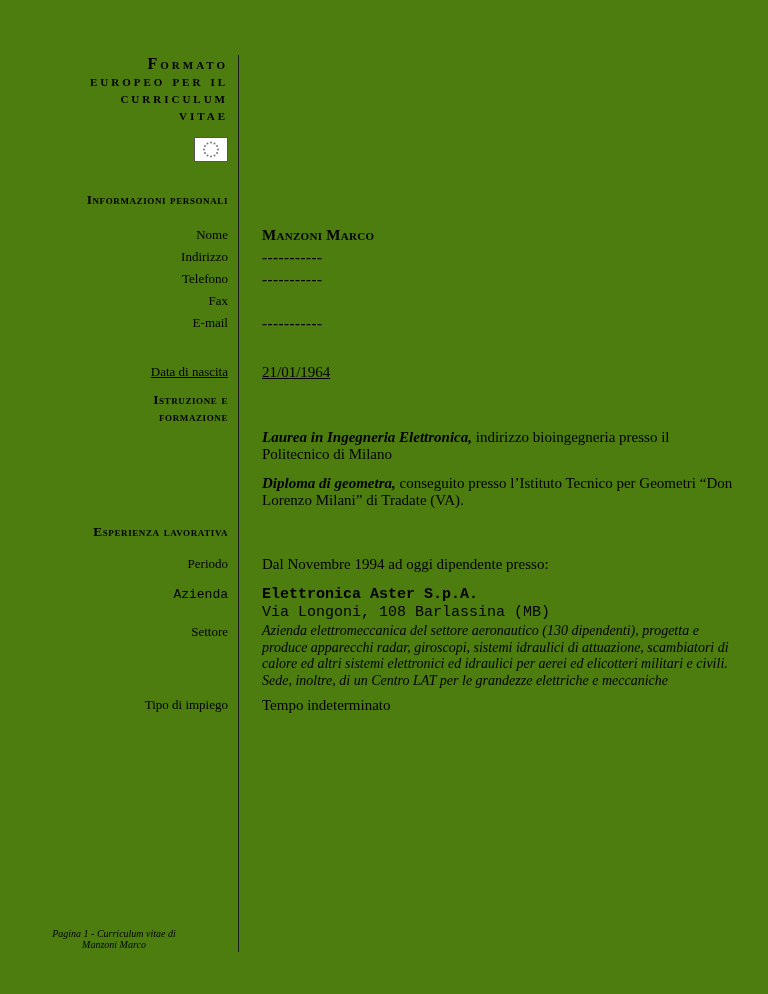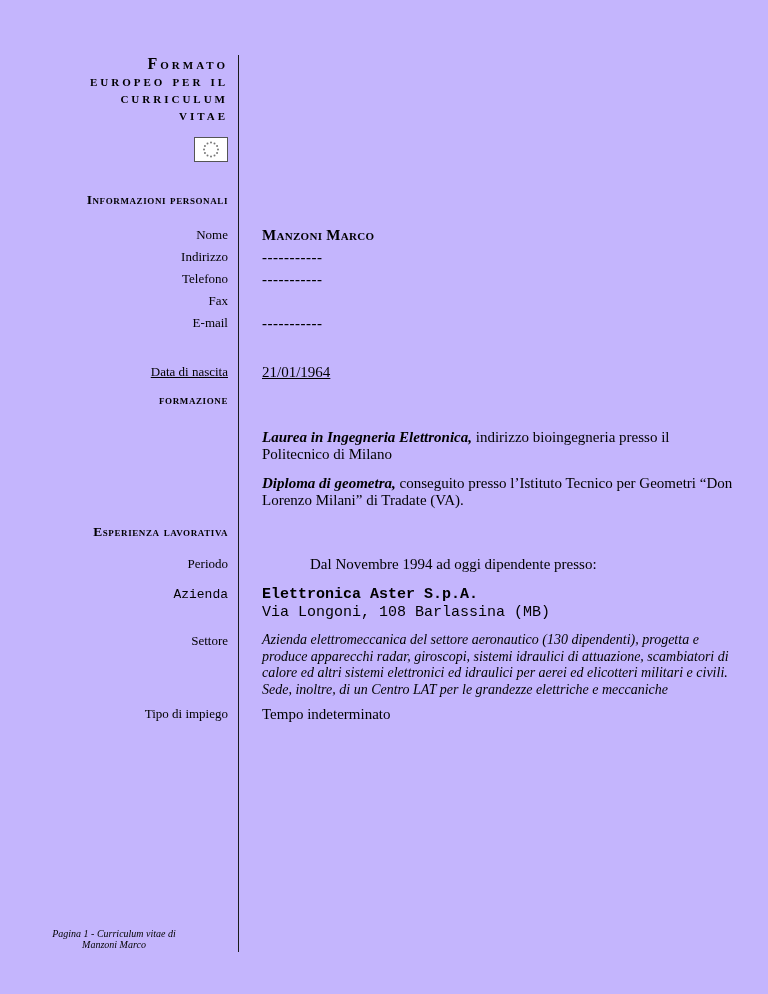"Formato" .page { background: #c4b5fd -> #4d7c0f }
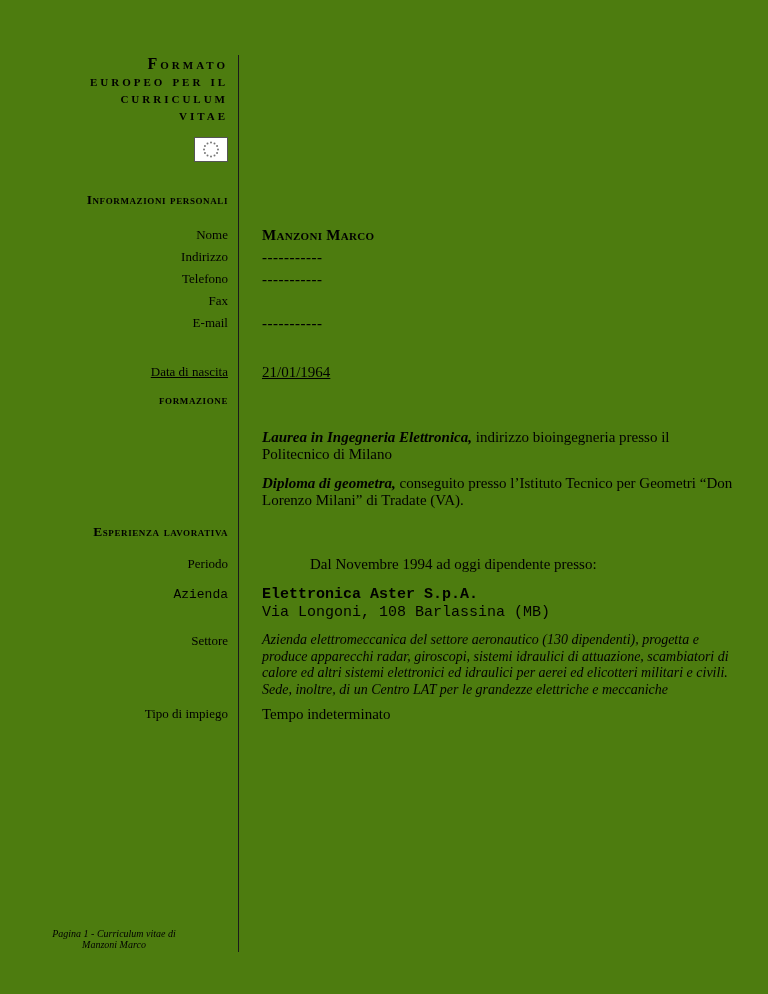"Istruzione e" div { html: none -> <div>Istruzione e</div> }
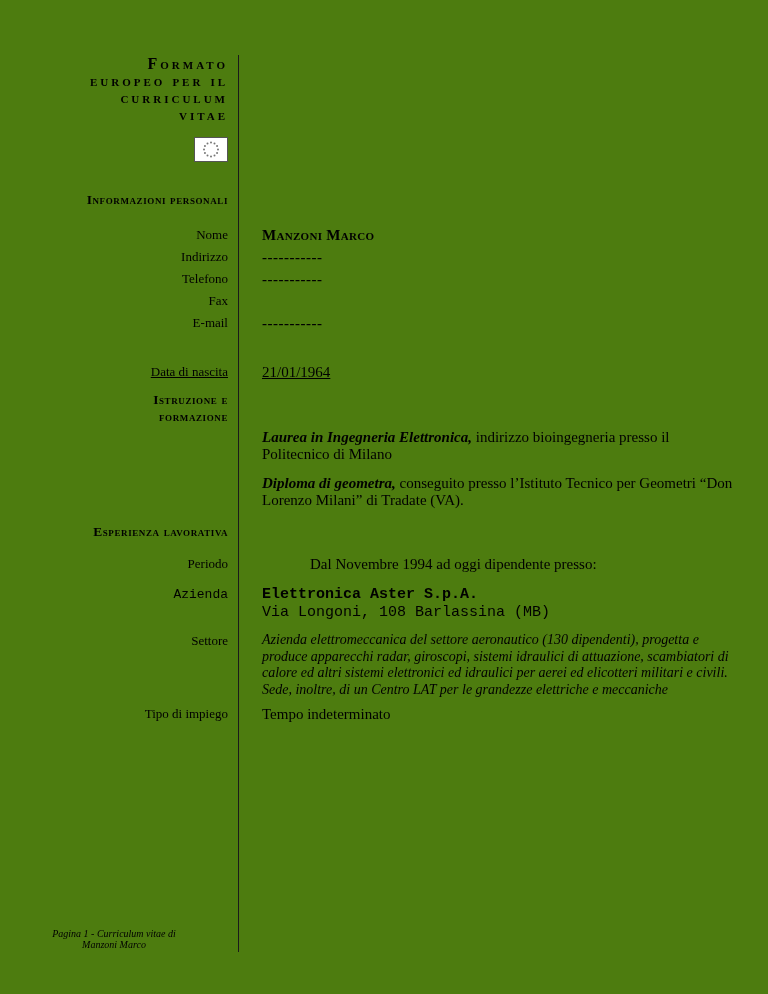"Periodo" .row-periodo { gap: 48px -> none }
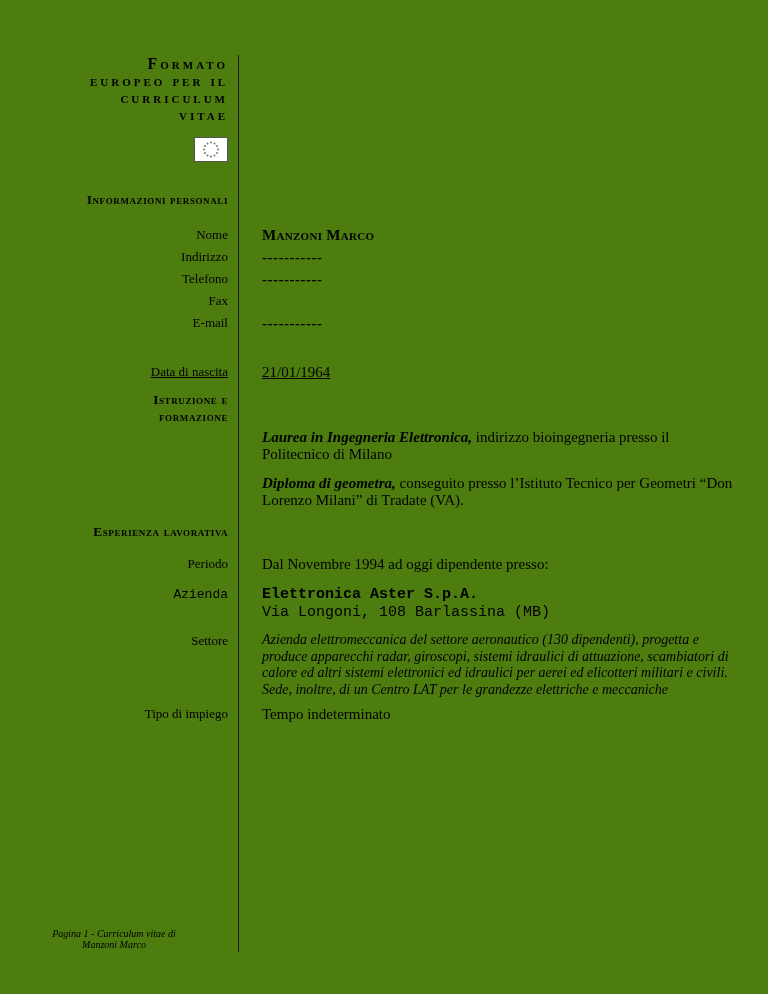"Settore" .row-settore { margin-top: 10px -> 1px }
